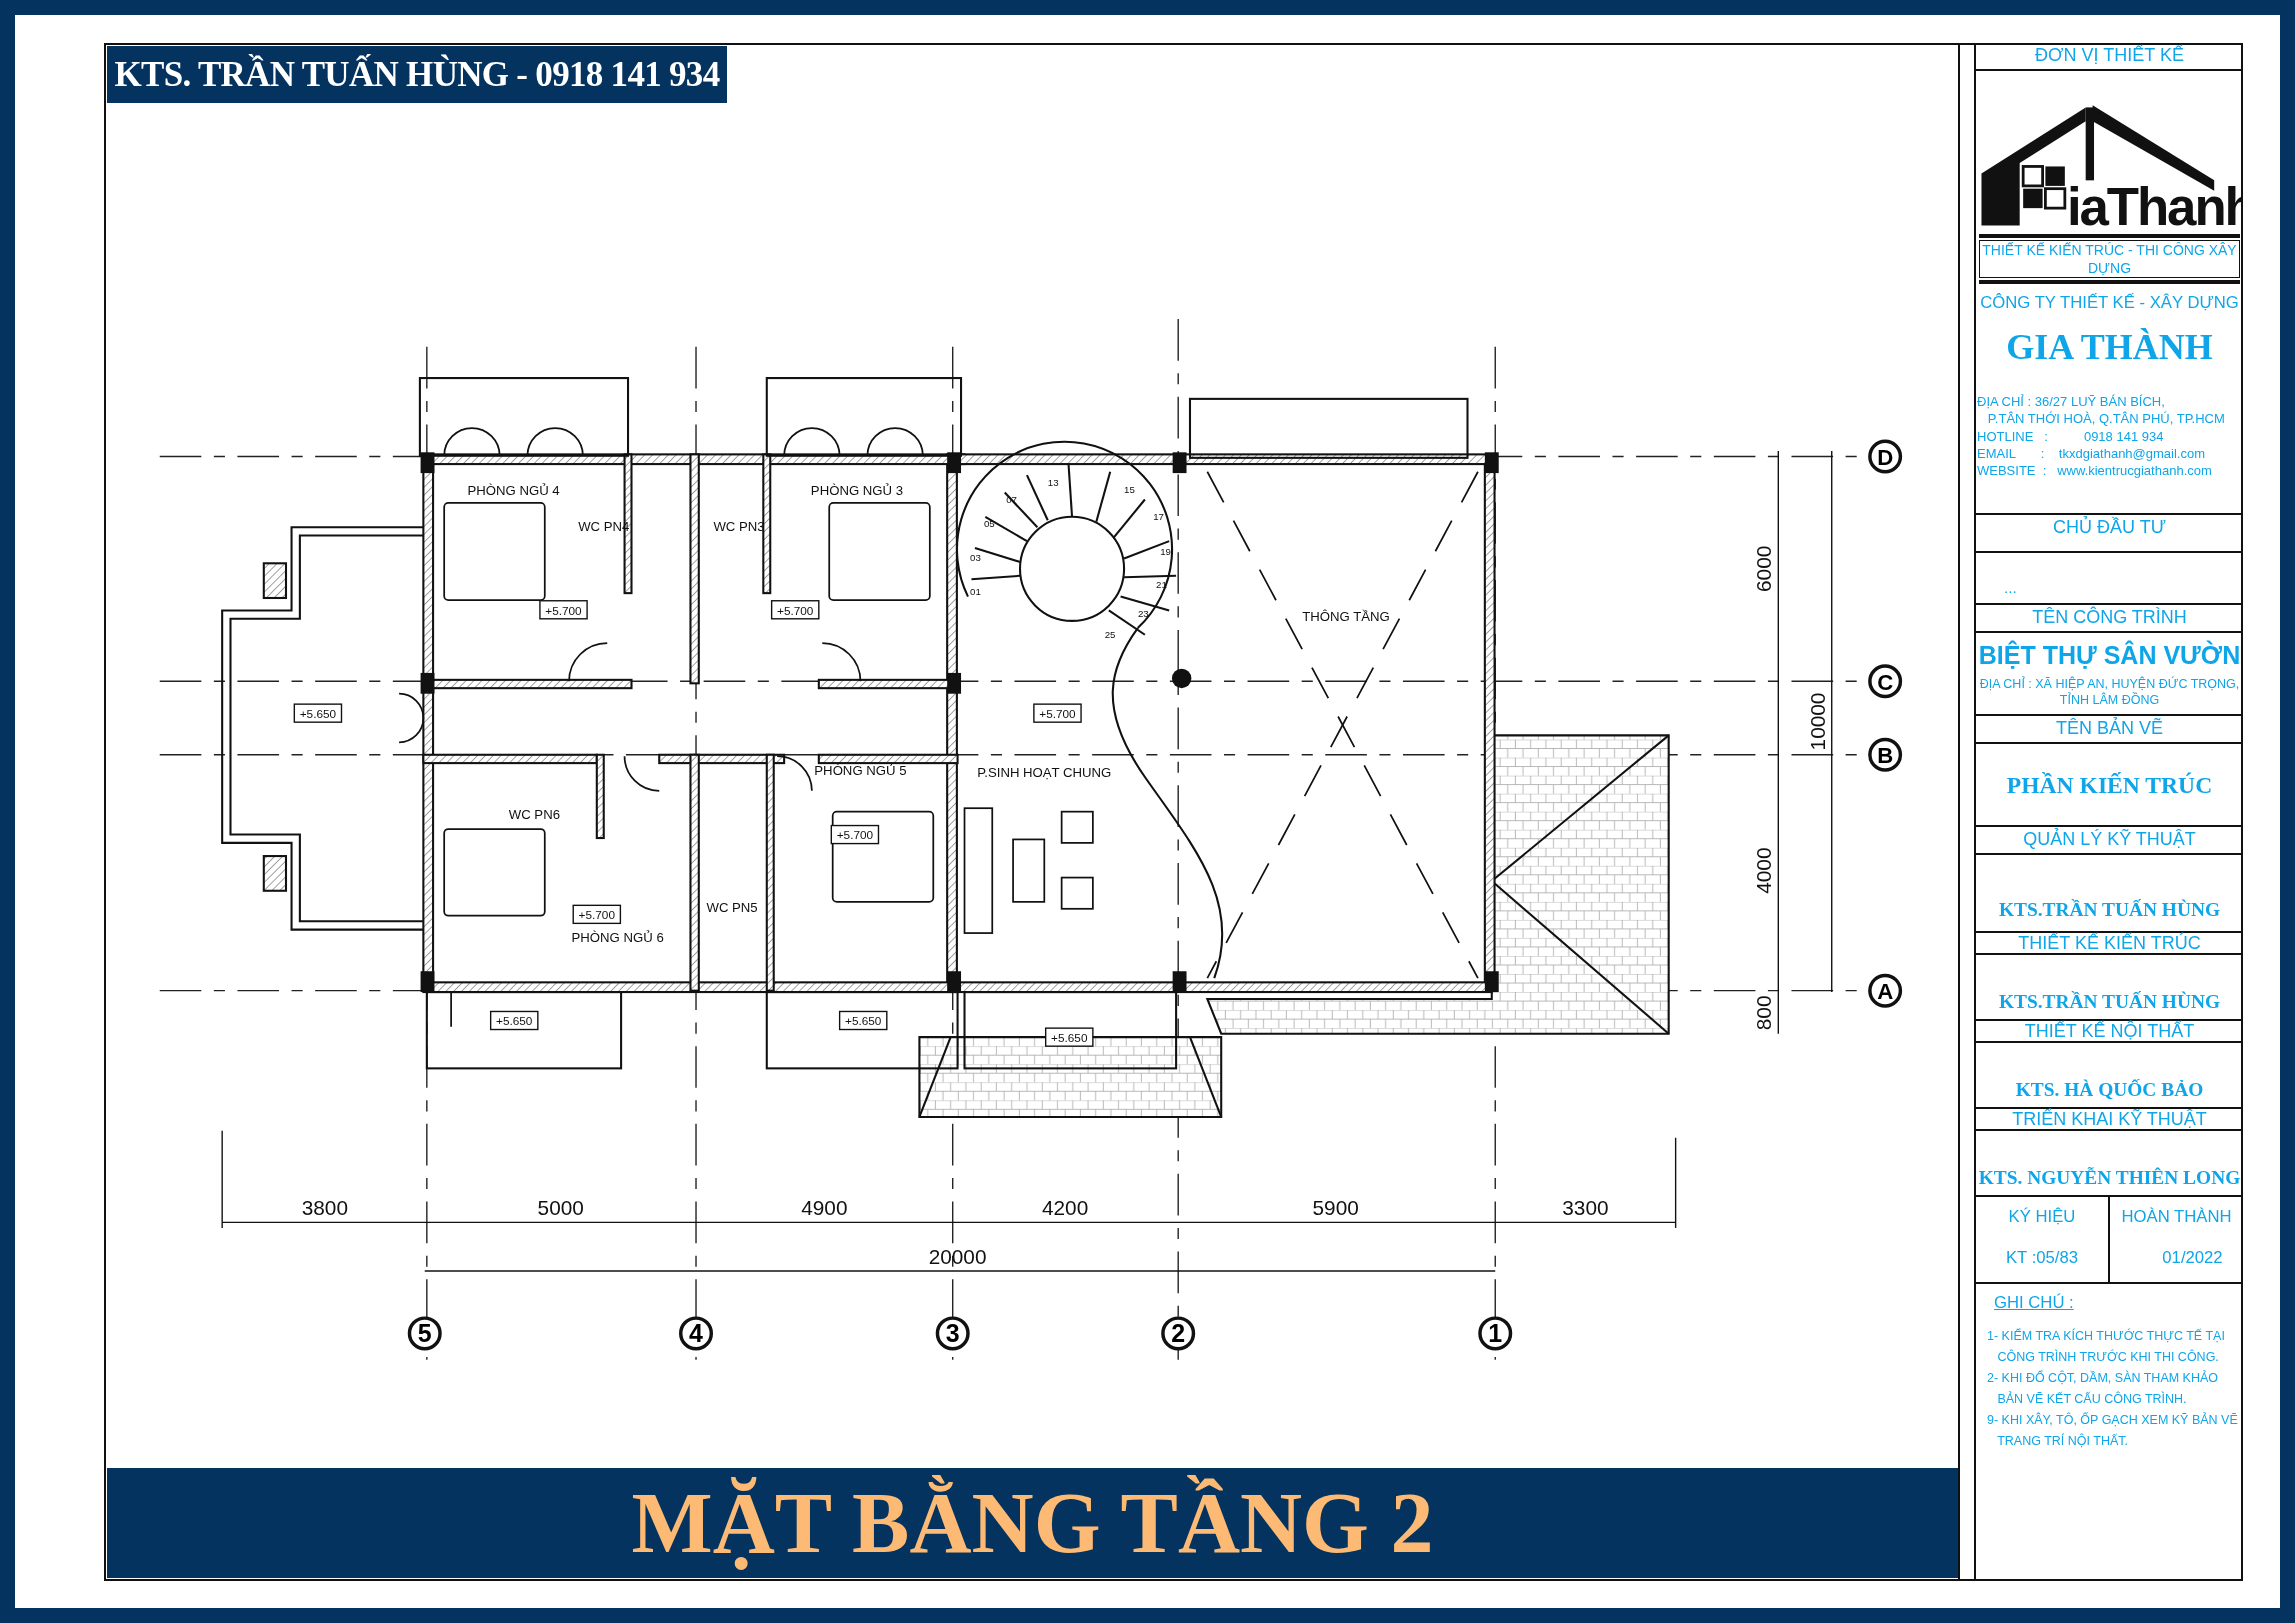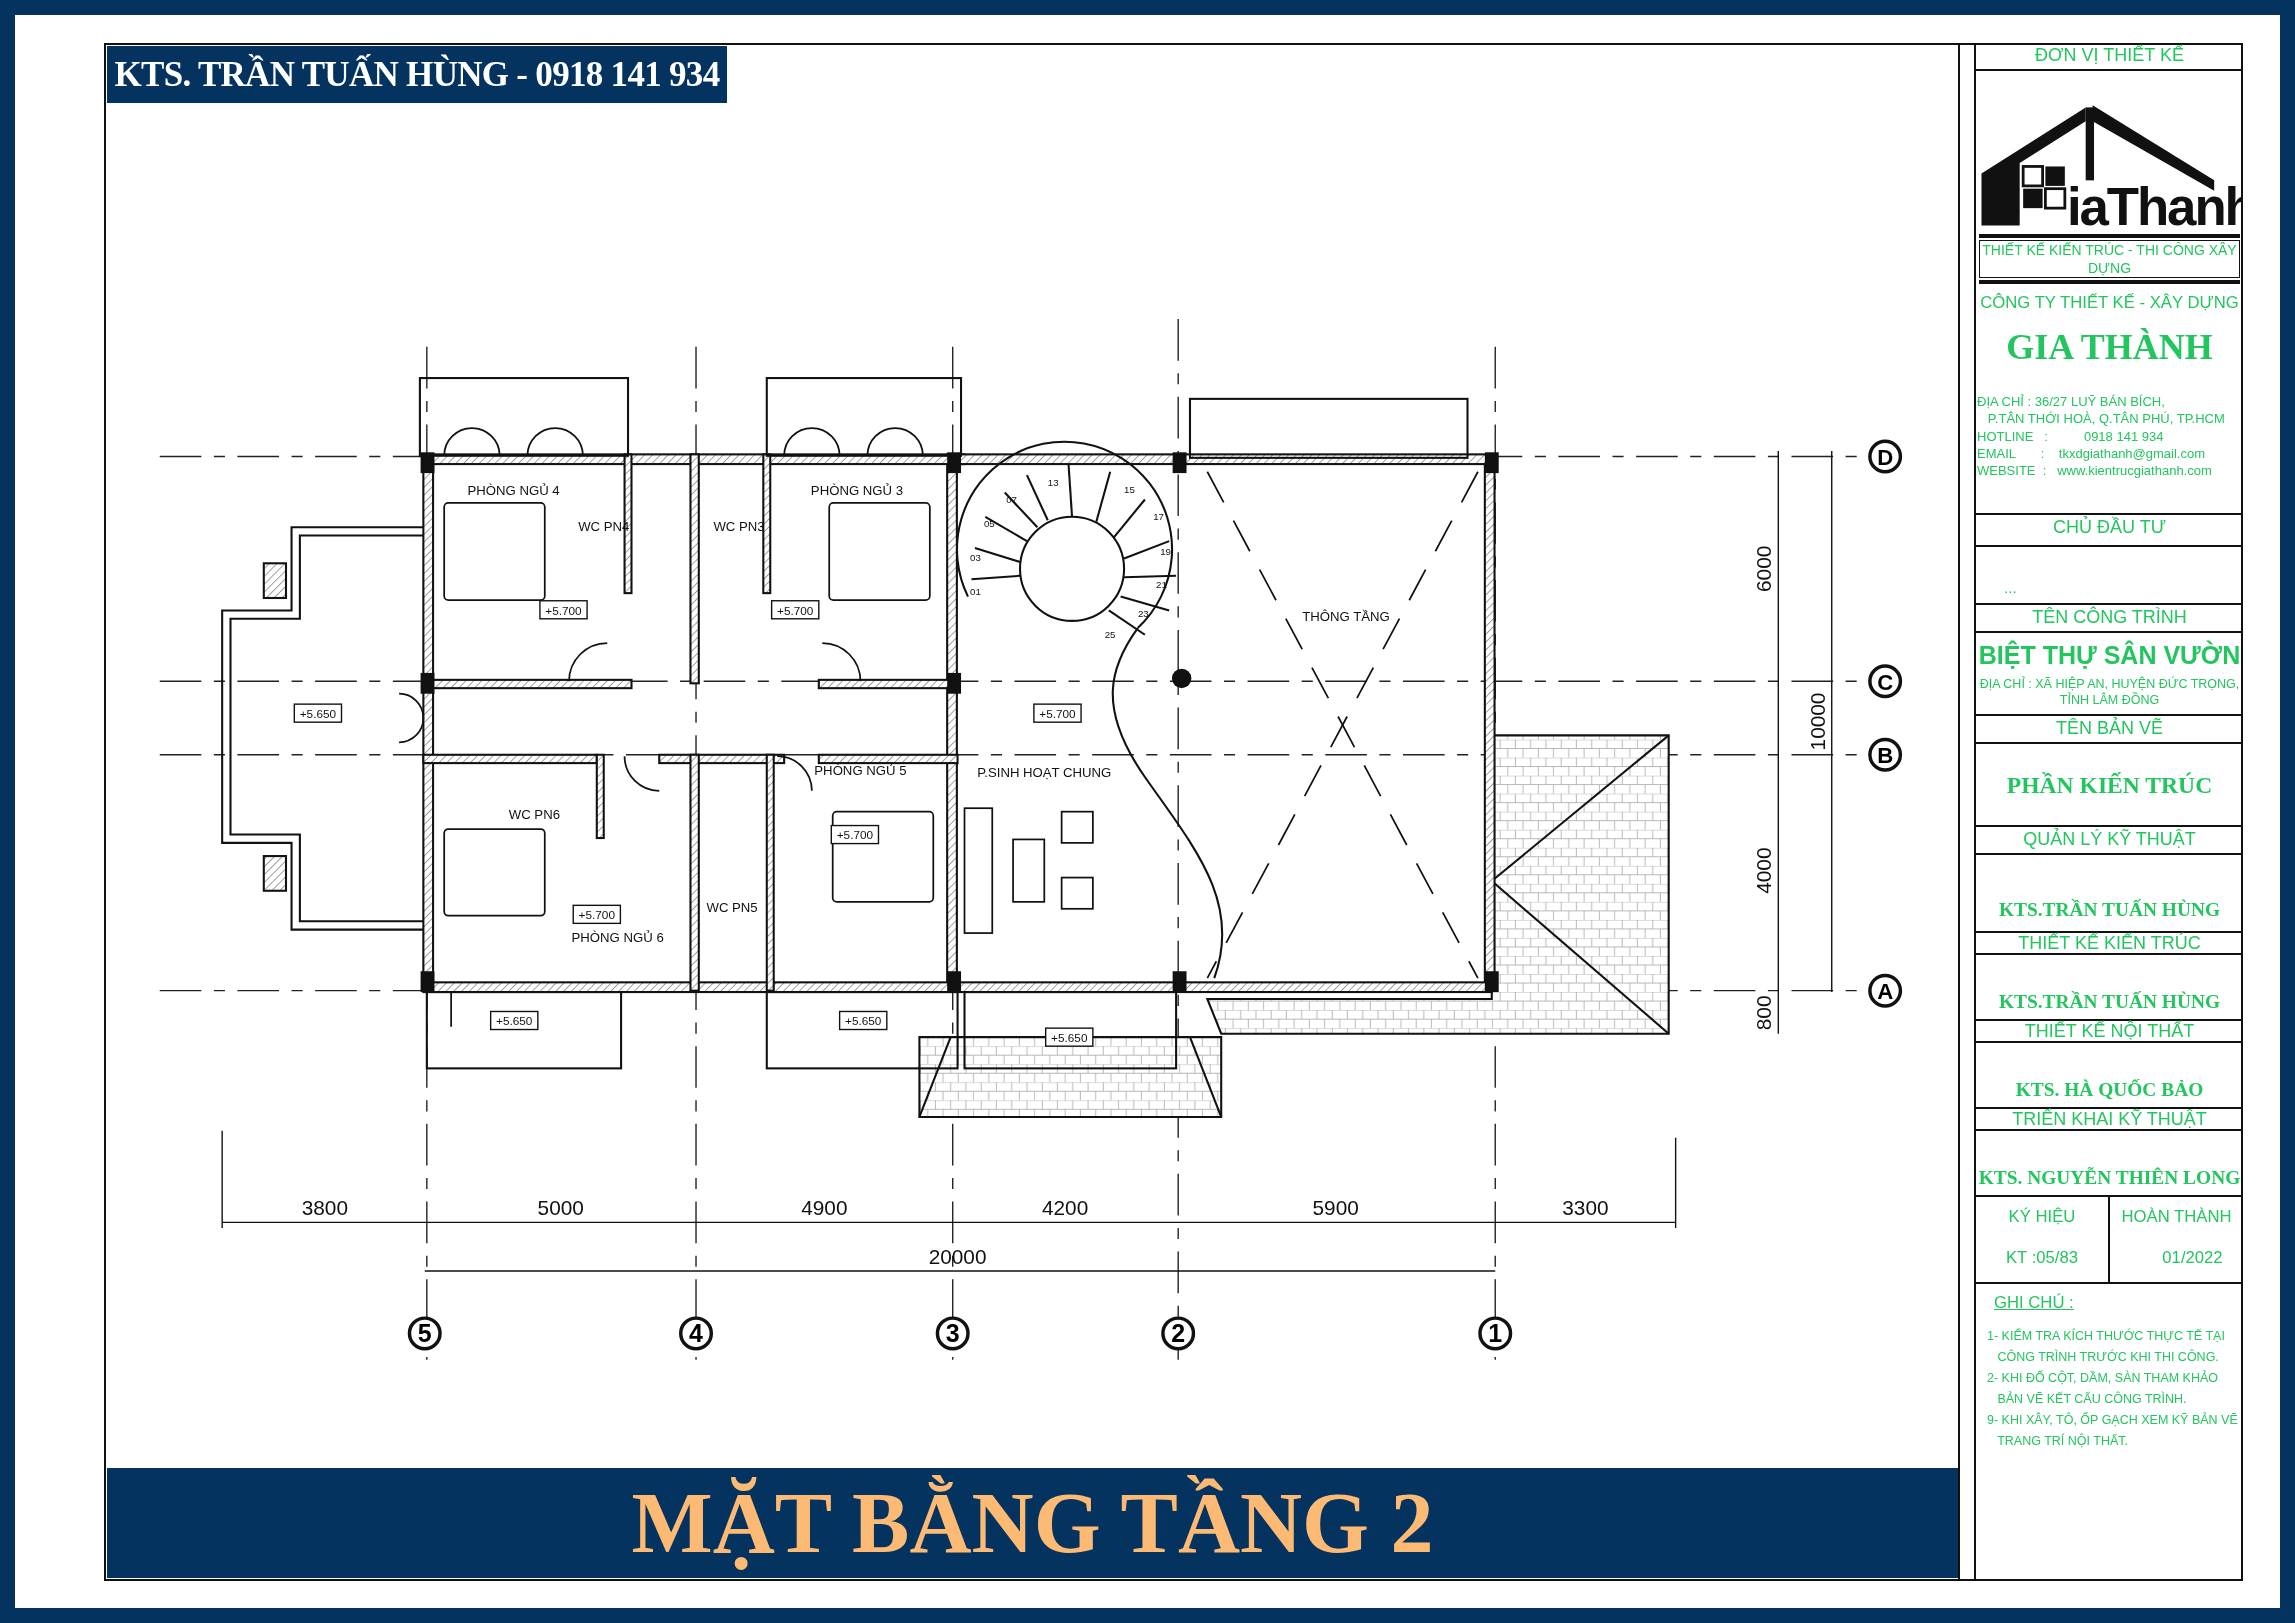"ĐƠN VỊ THIẾT KẾ" .tb-row { color: #22c55e -> #0ea5e9 }
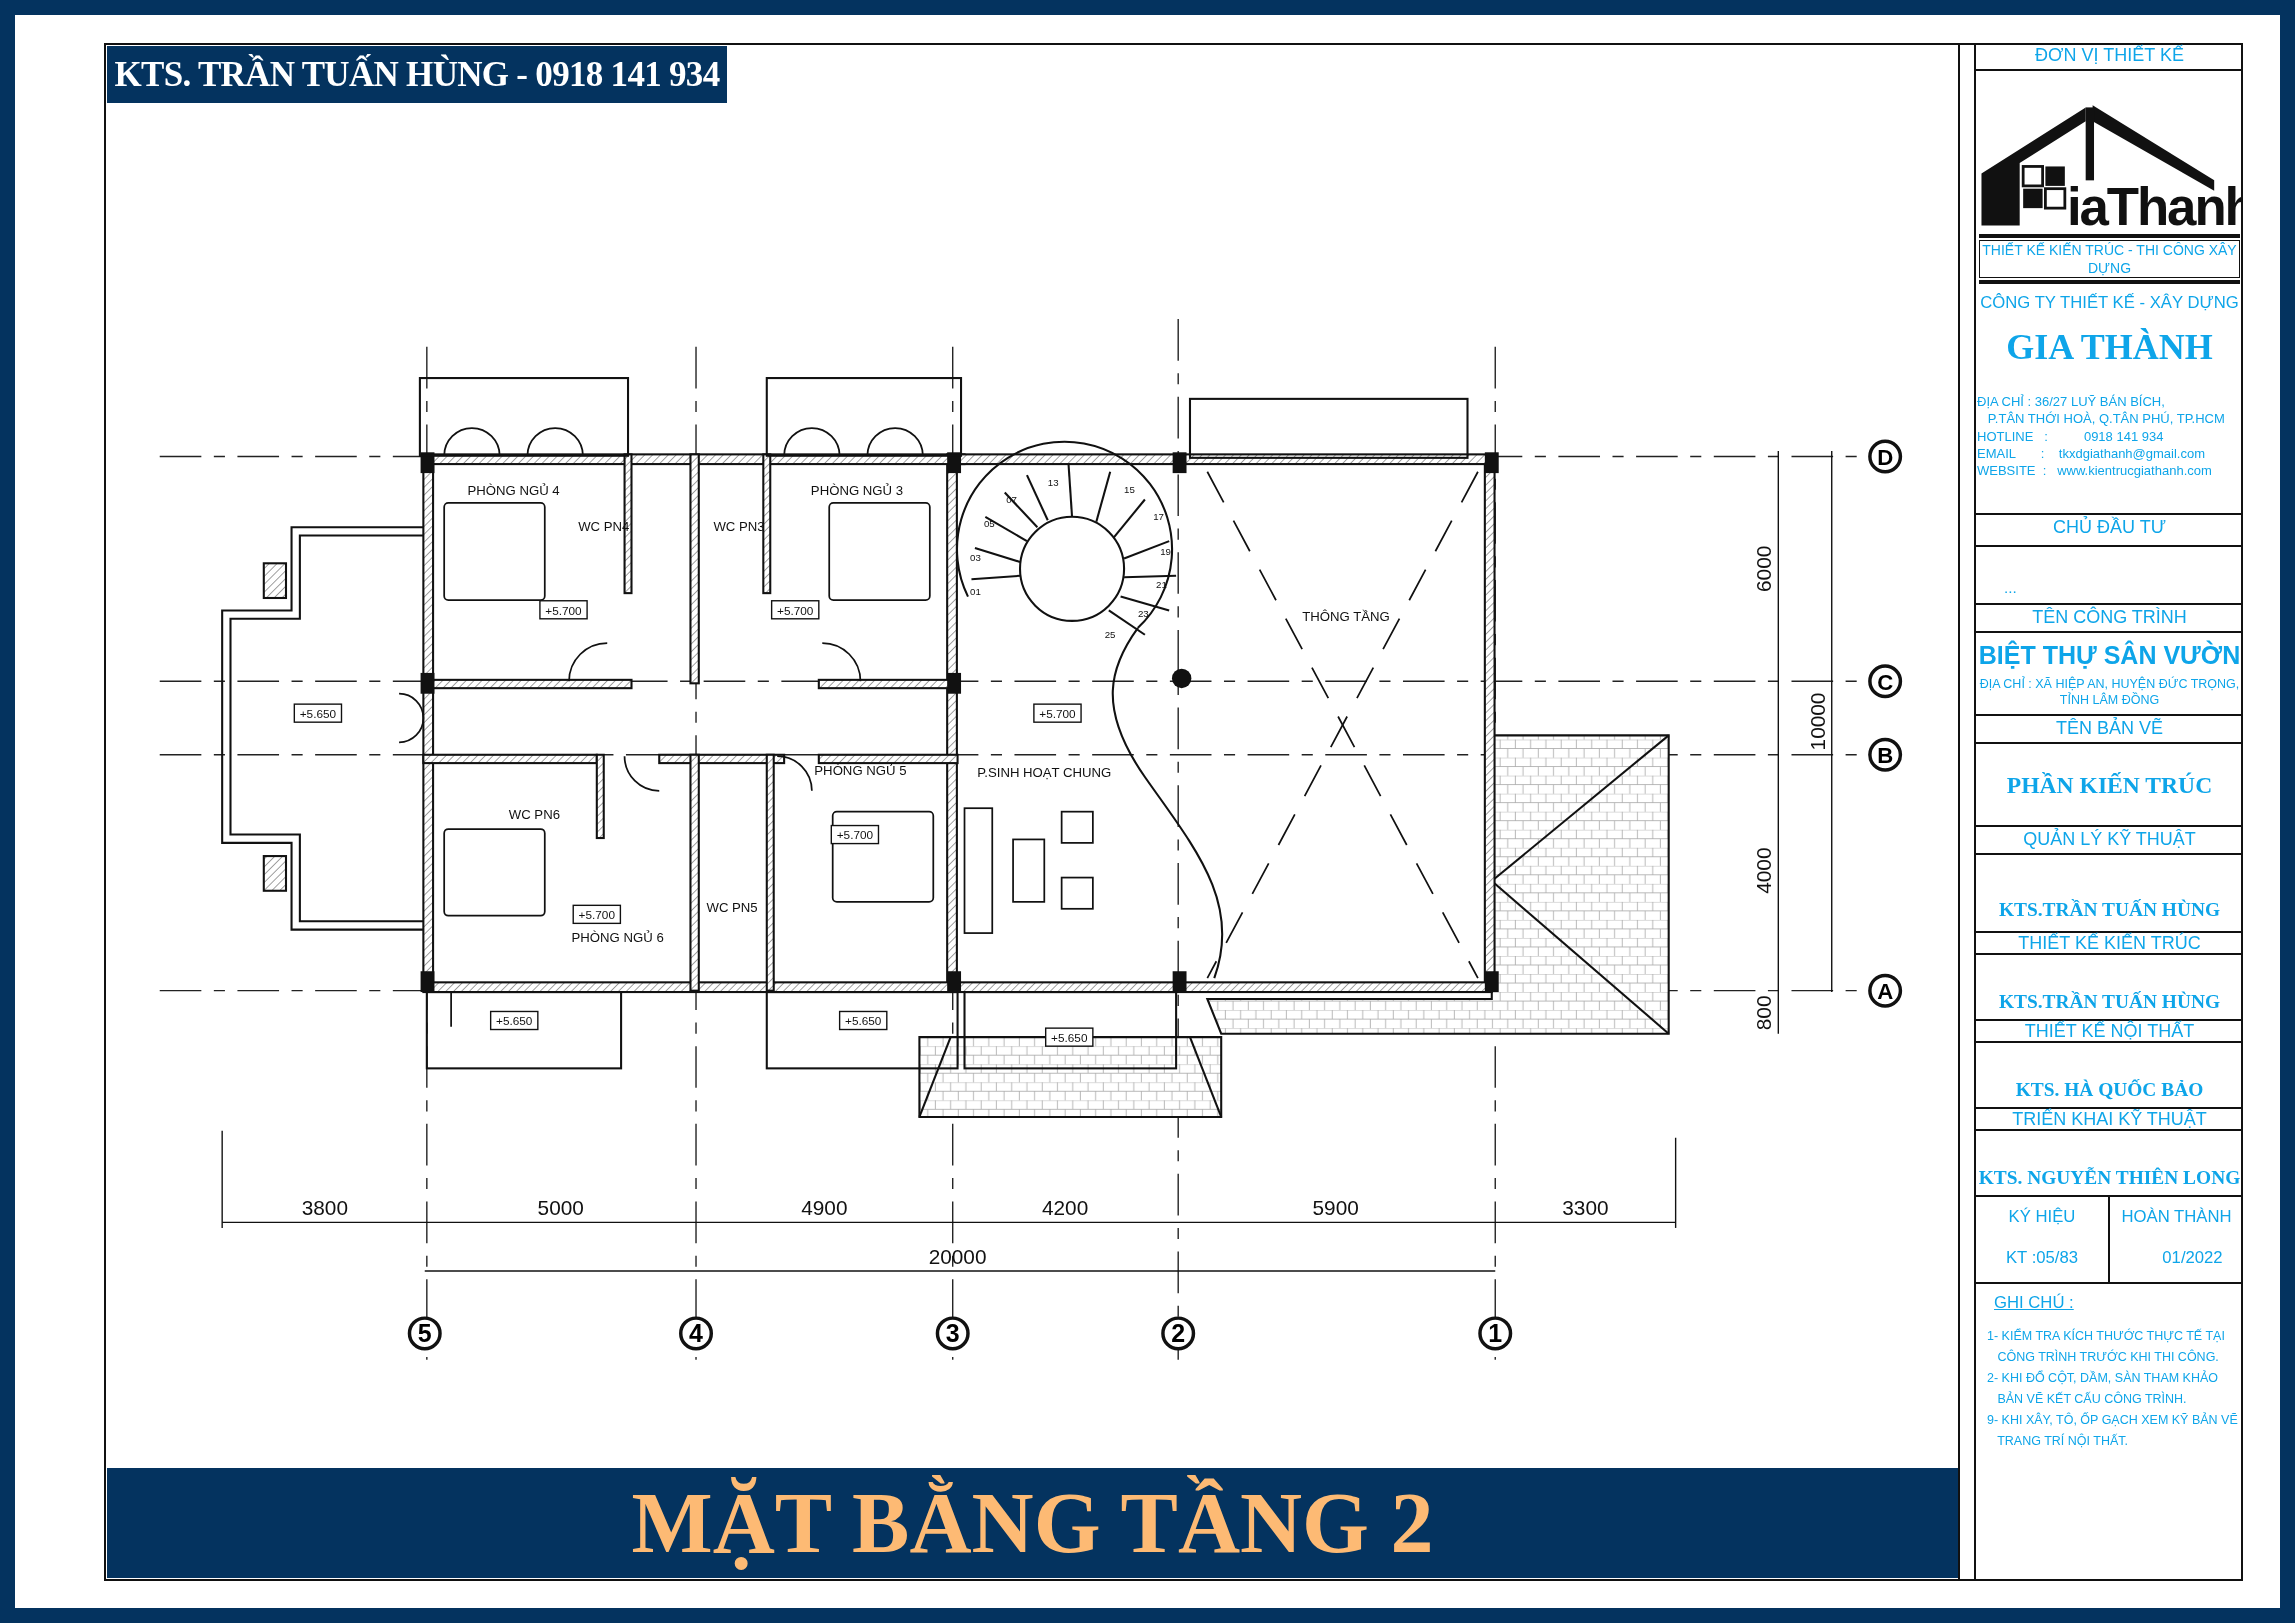"CHỦ ĐẦU TƯ" div.tb-row { height: 32px -> 38px }
